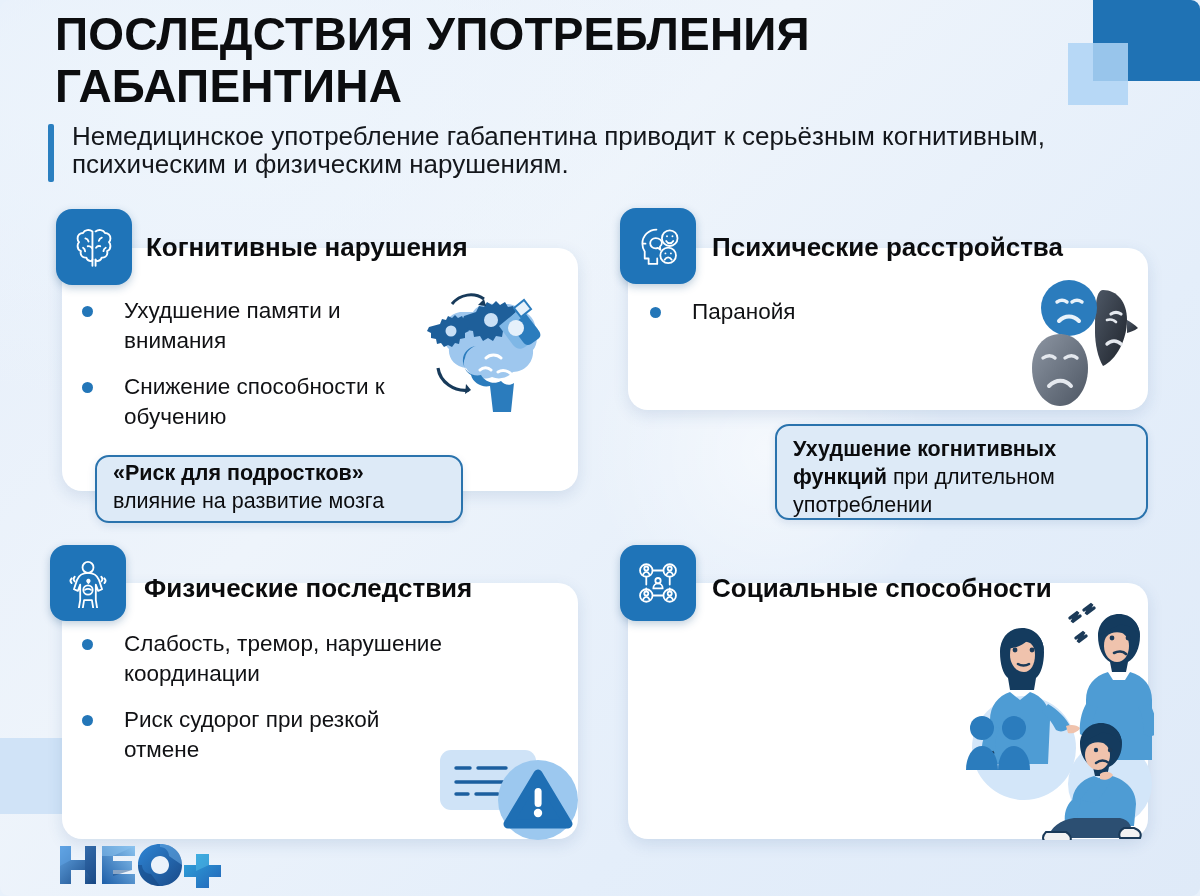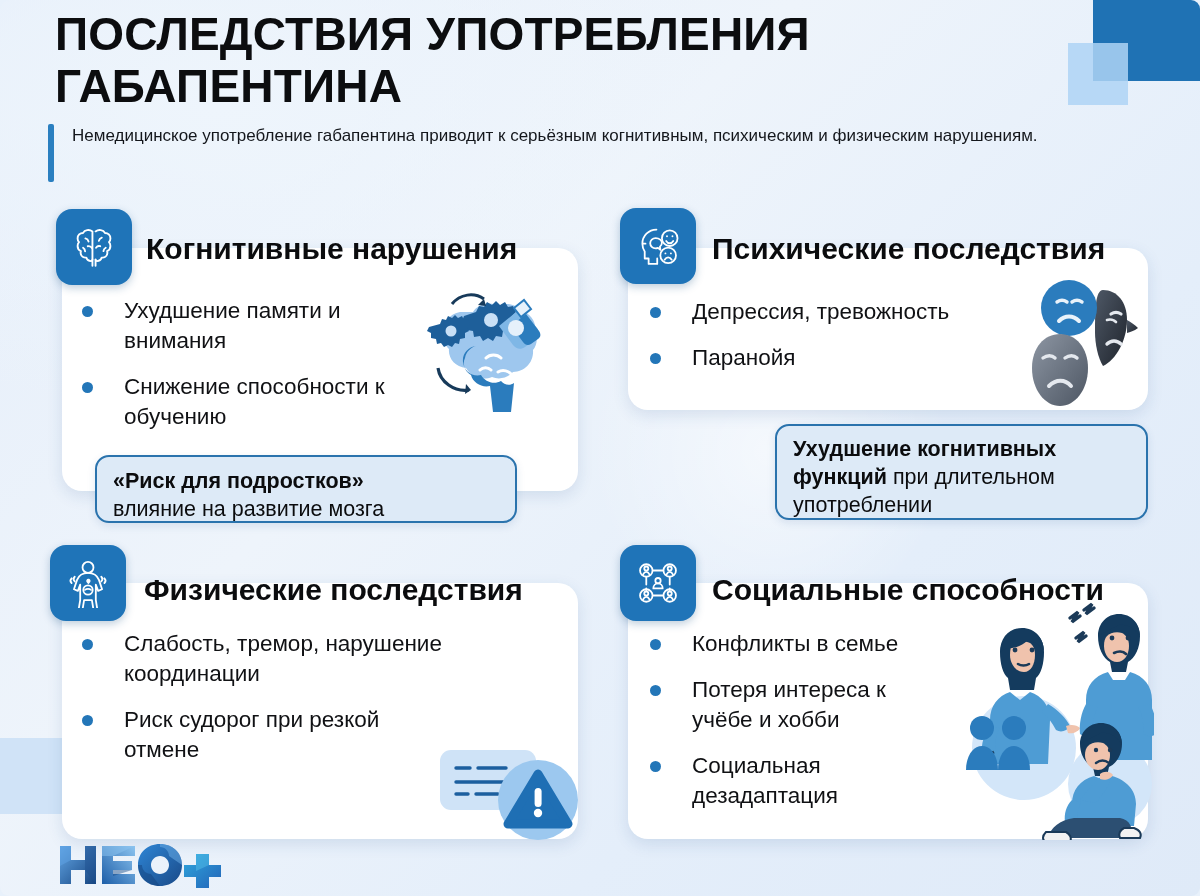"Немедицинское употребление габапентина" .subtitle { font-size: 17px -> 26px }
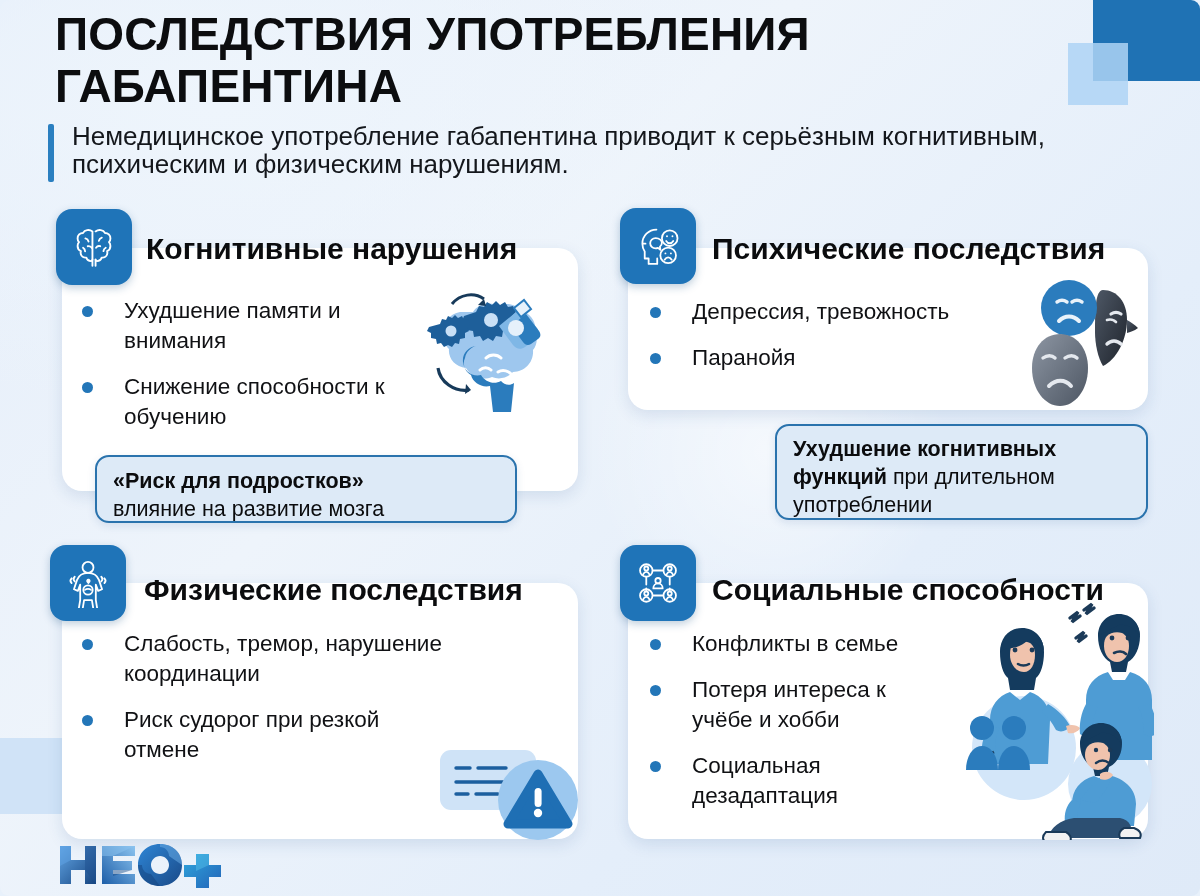"Когнитивные нарушения" .card-title { font-size: 30px -> 26px }
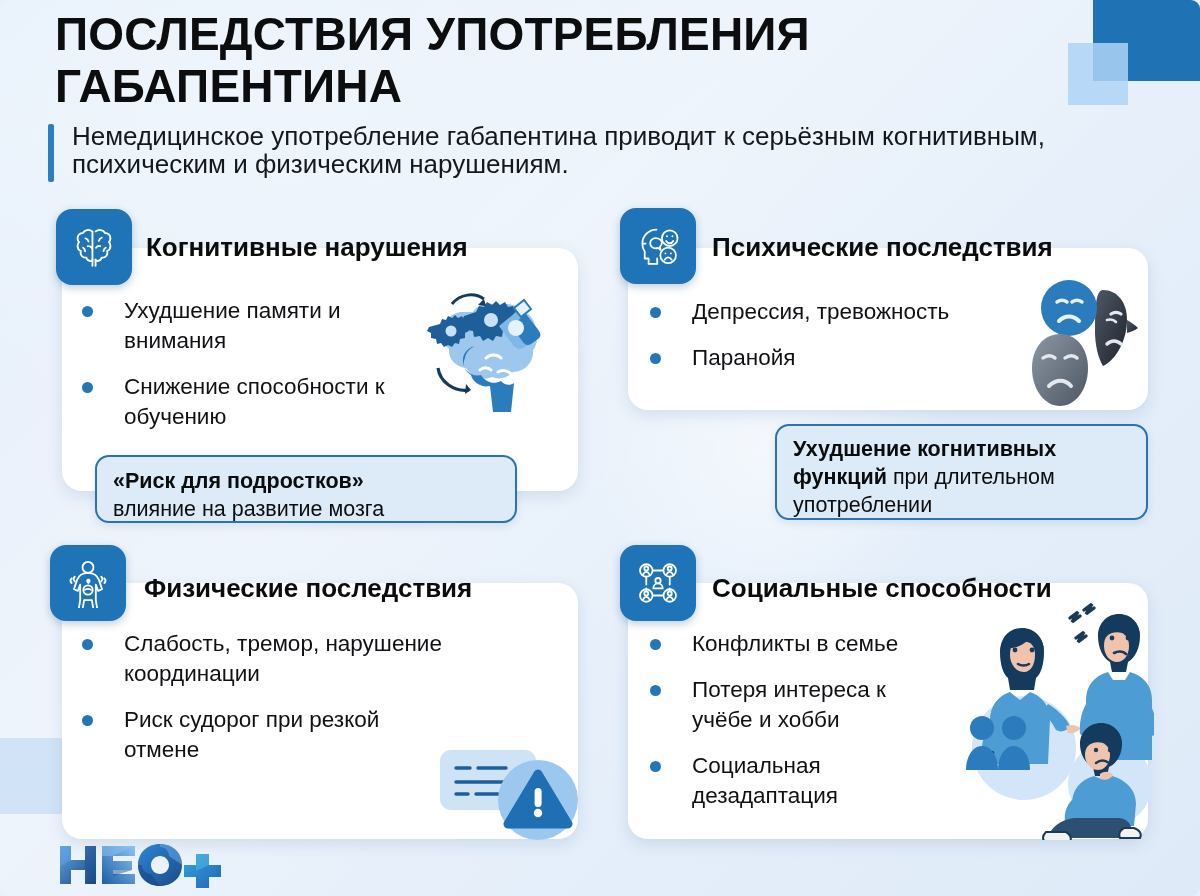"Психические последствия" div.card-title { text: последствия -> расстройства }
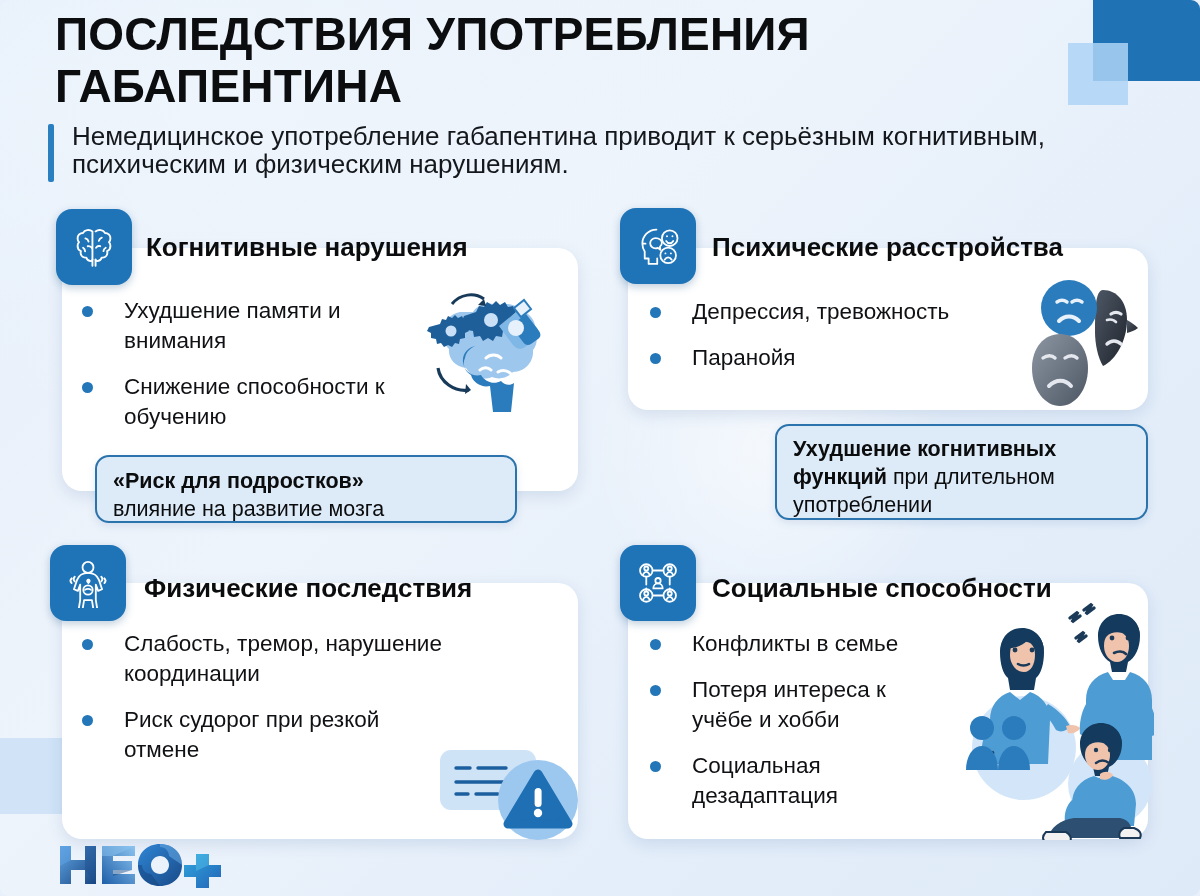"Депрессия, тревожность" div.bullet { html: <div> <span></span> <span>Депрессия, тревожность</span> </div> -> none }
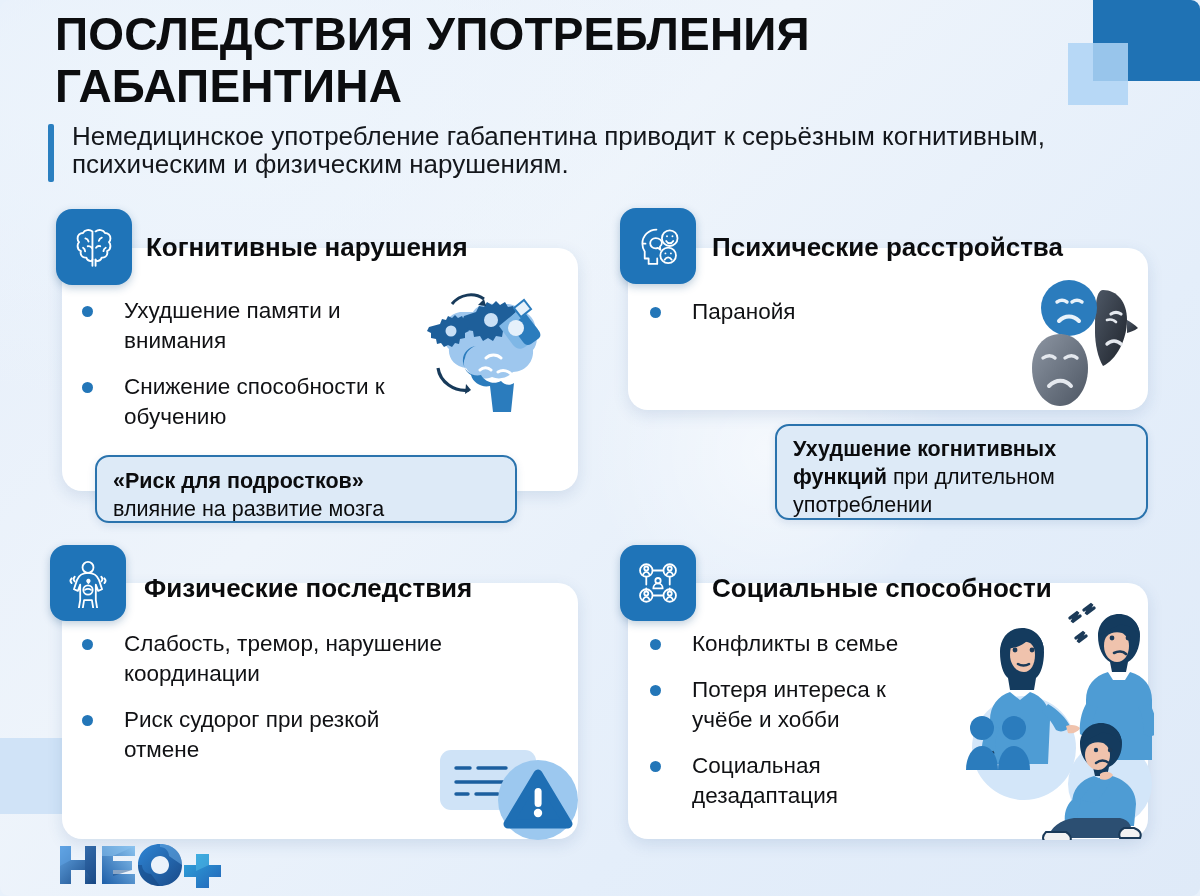"«Риск для подростков»" div.hl { padding: 10px 16px 0 16px -> 2px 16px 0 16px; width: 422px -> 368px }
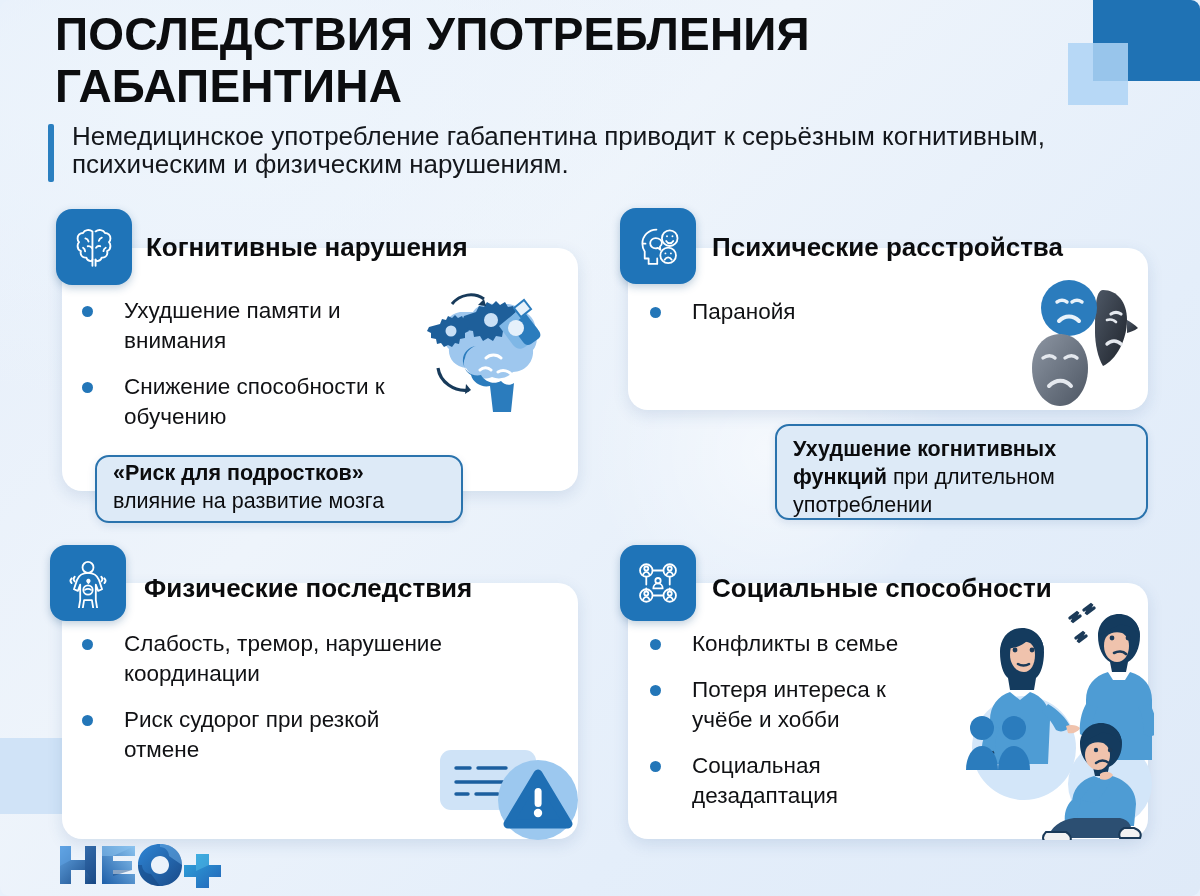"Конфликты в семье" div.bullets { html: <div> <div> <span></span> <span>Конфликты в семье</span> </div> <div> <span></span> <span>Потеря интереса к учёбе и хобби</span> </div> <div> <span></span> <span>Социальная дезадаптация</span> </div> </div> -> none }
